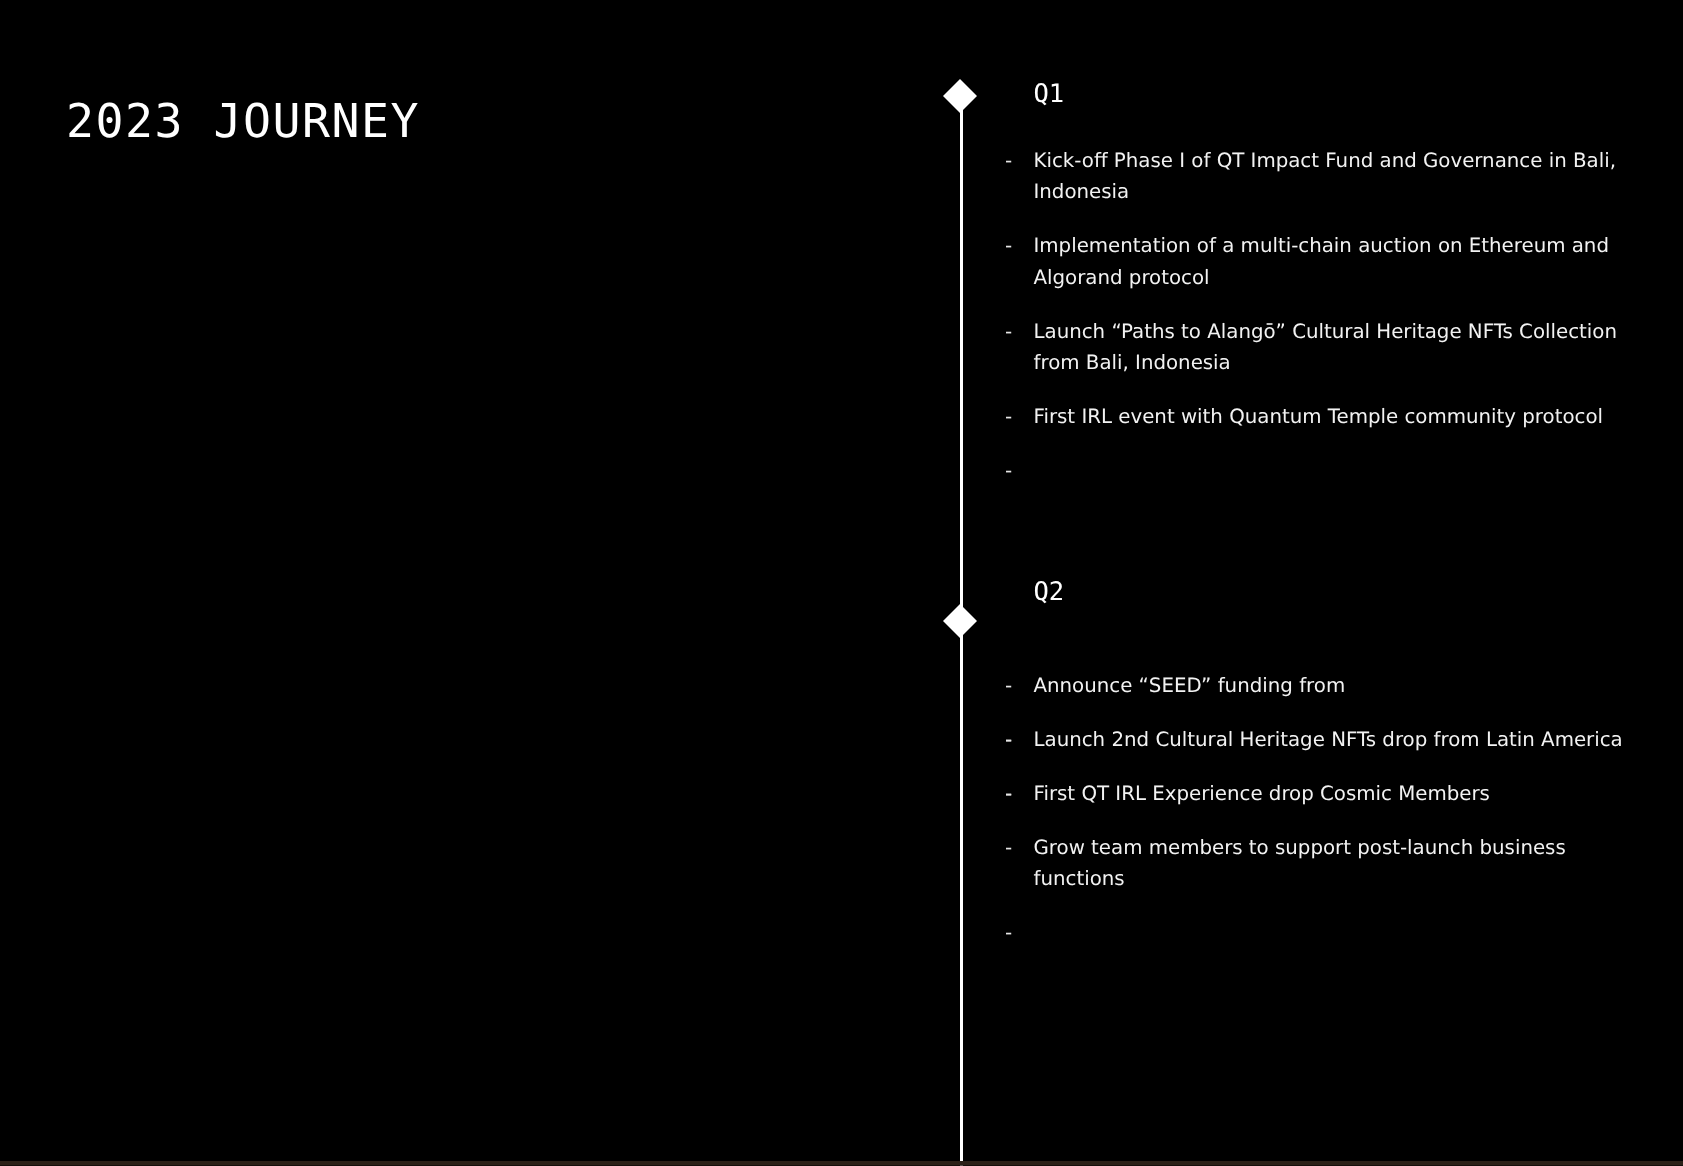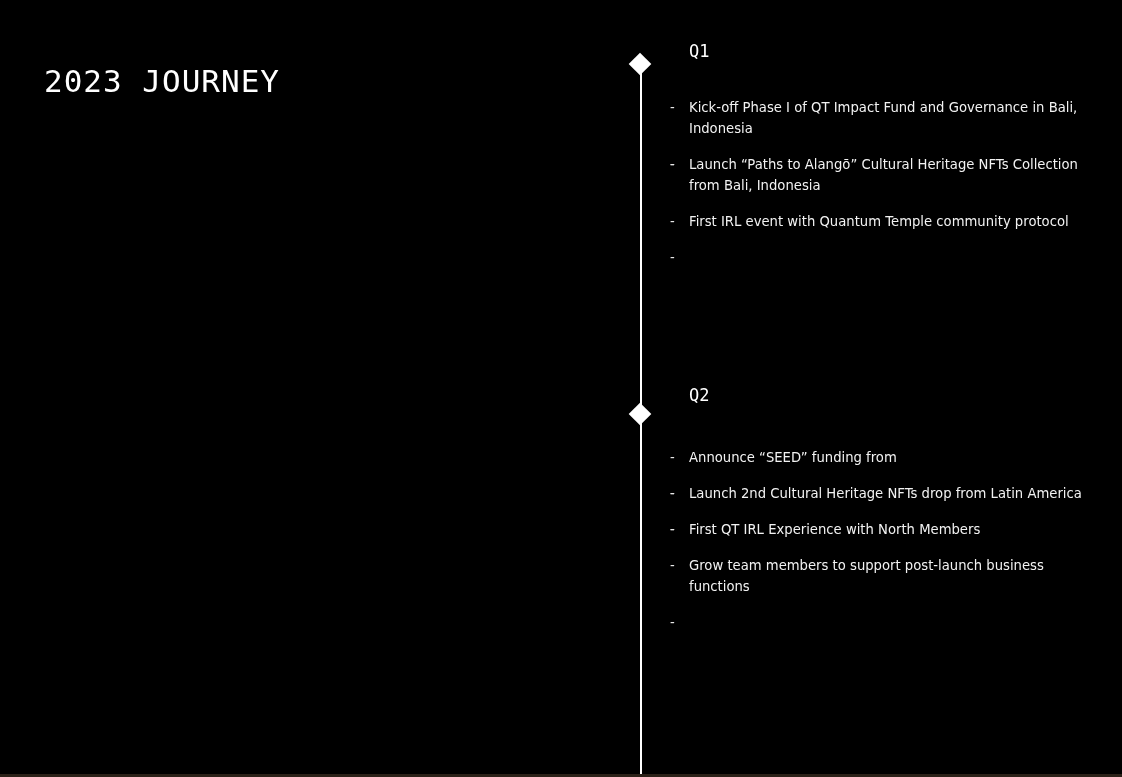"Q1" div.quarter-label { top: 40px -> 52px }
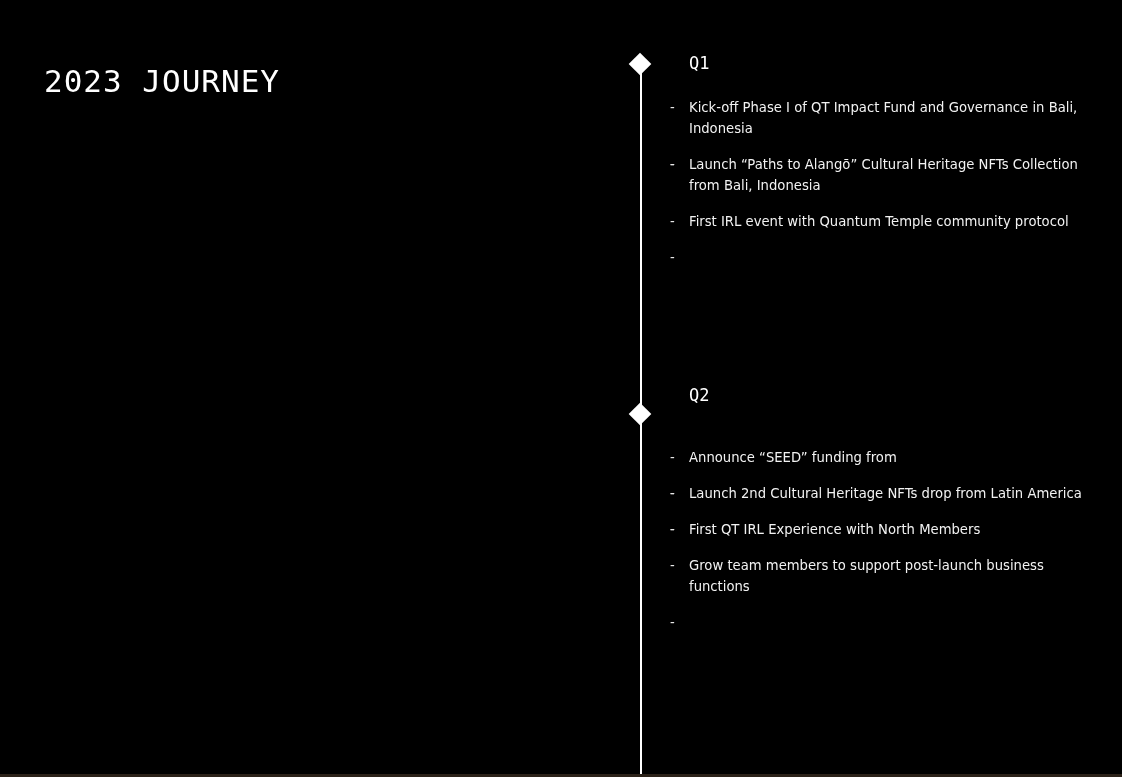"Implementation of a multi-chain auction" span { html: none -> <span>Implementation of a multi-chain auction on Ethereum and Algorand protocol</span> }
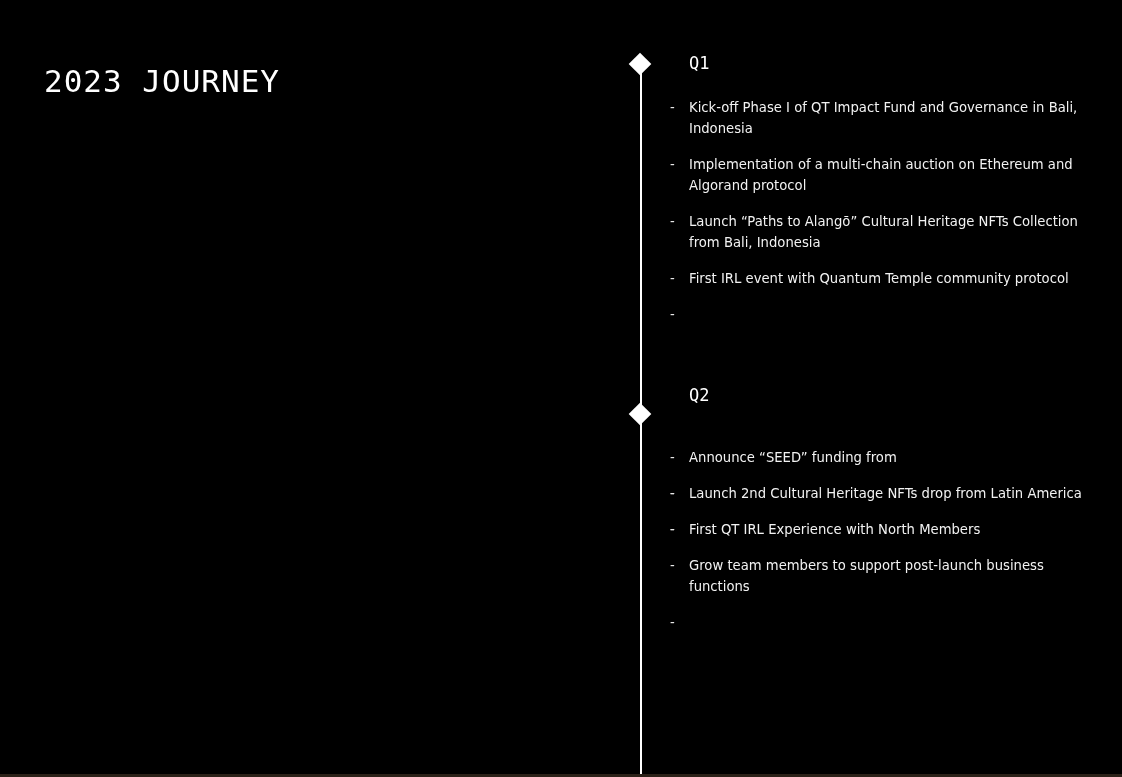"First QT IRL Experience with" span { text: with North -> drop Cosmic }
